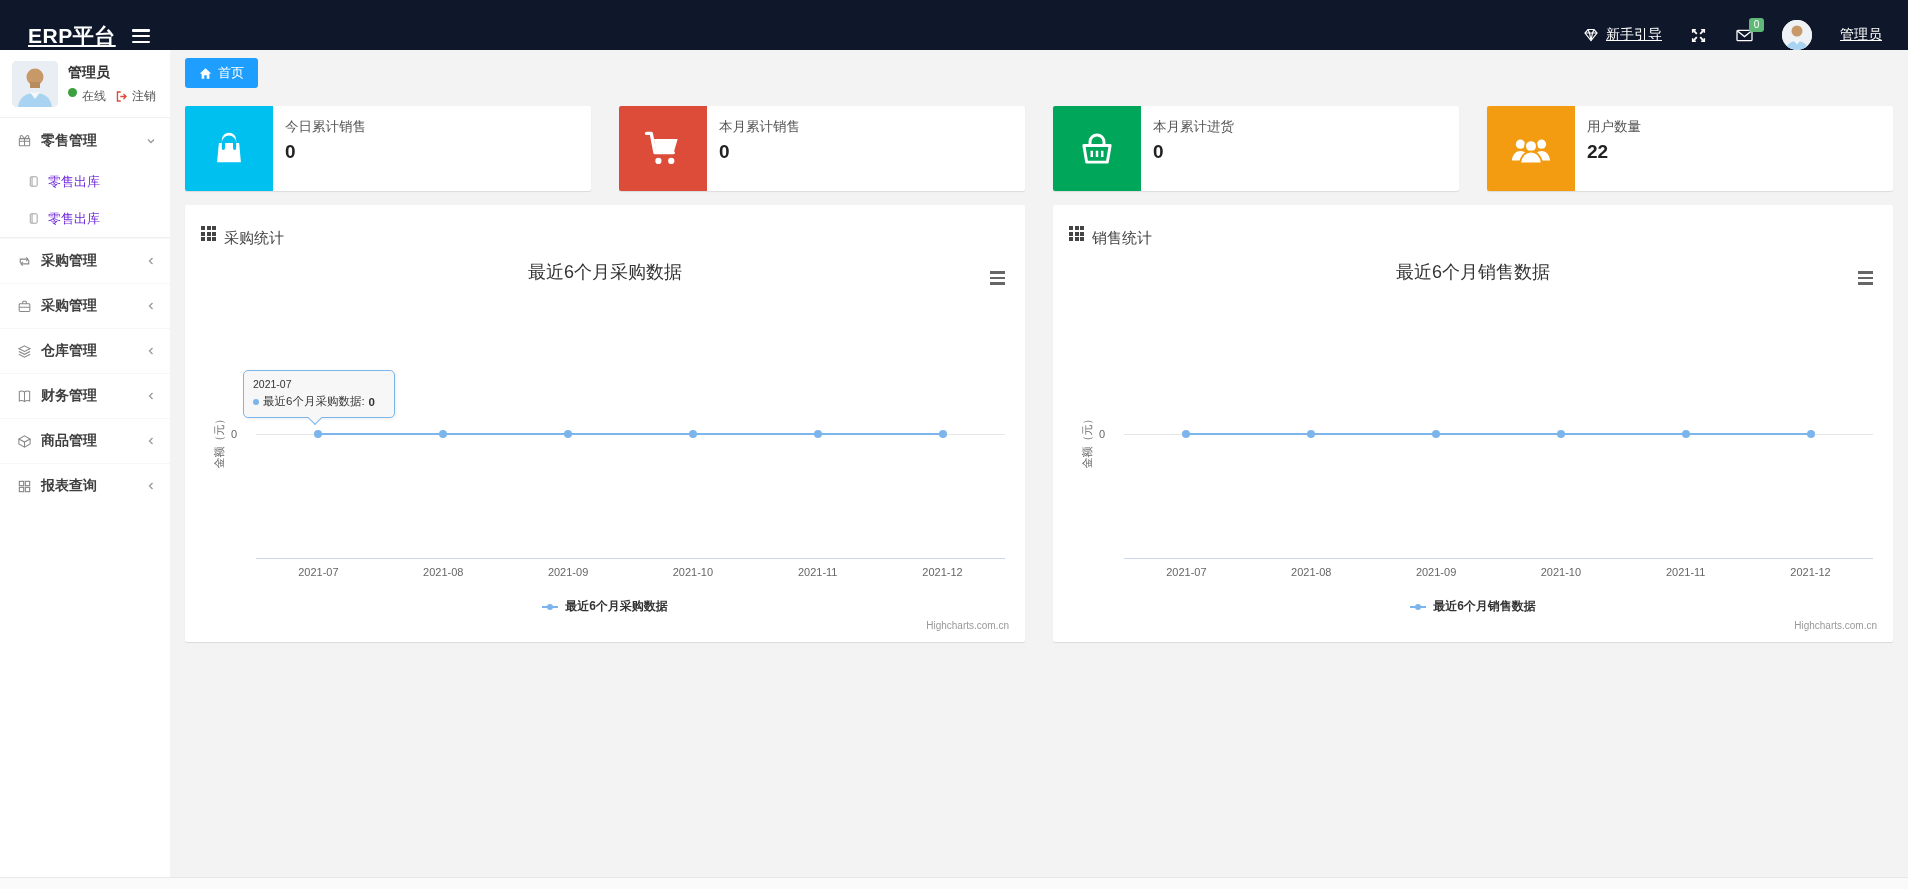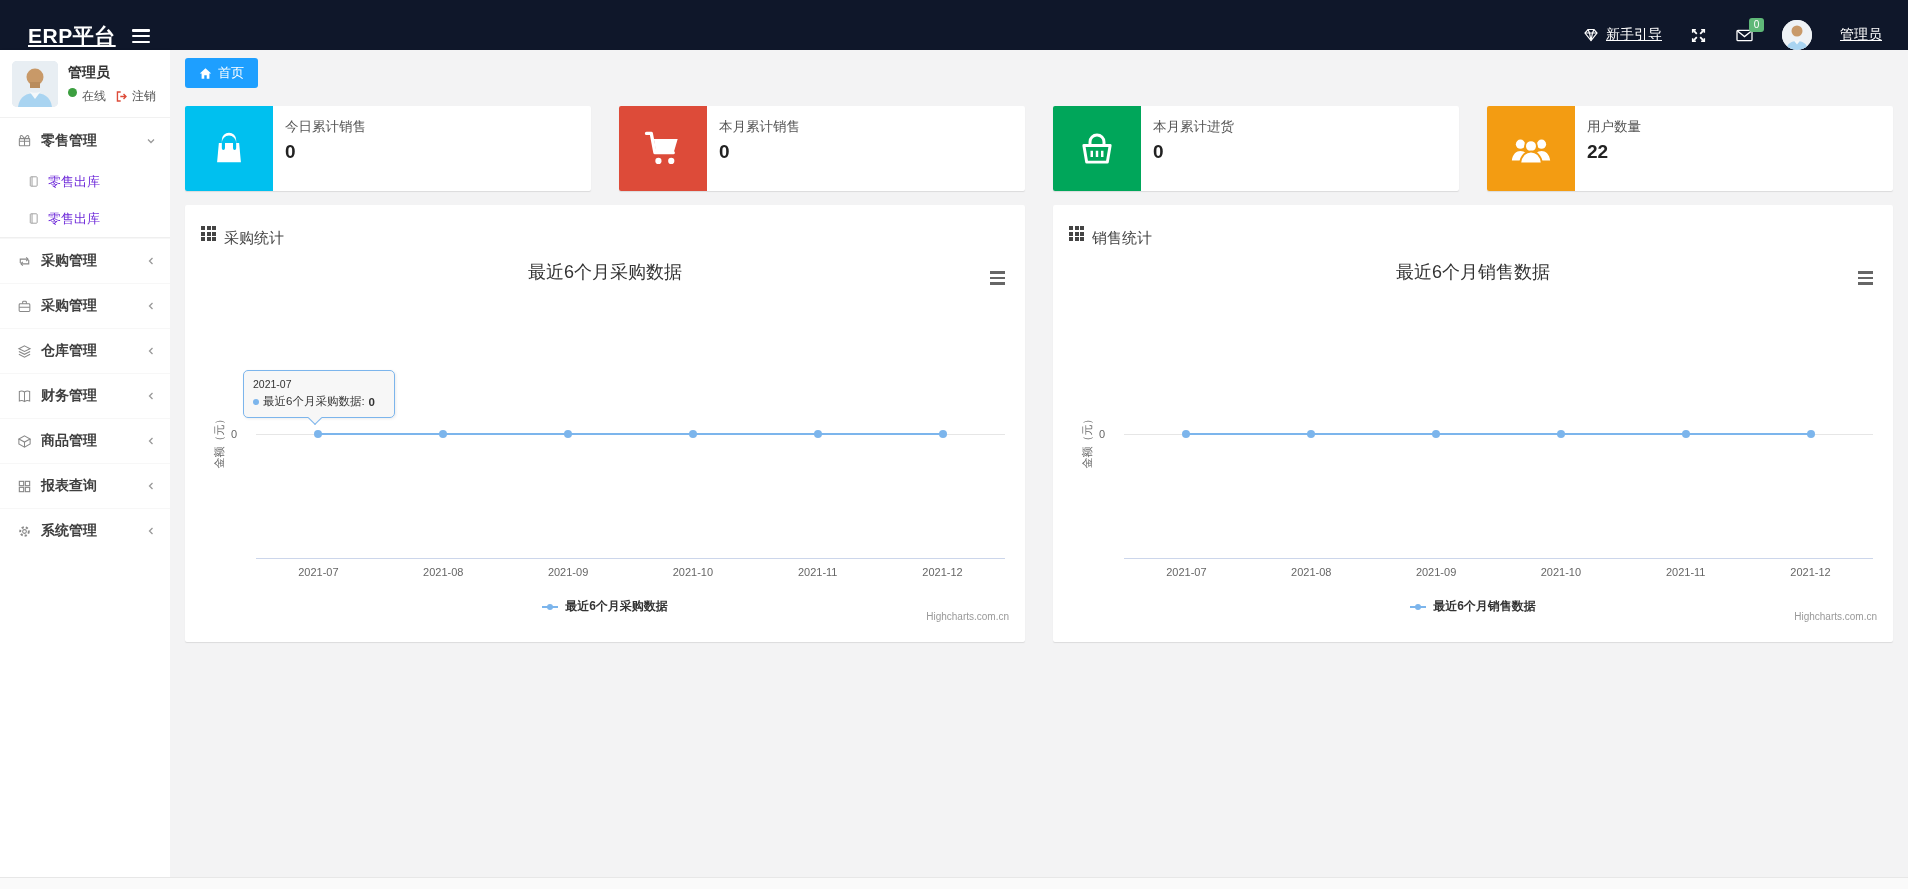"系统管理" li.m-item { html: <li> <span> <svg> <circle></circle> <circle></circle> </svg> </span> <span>系统管理</span> <span> <svg> <path></path> </svg> </span> </li> -> none }
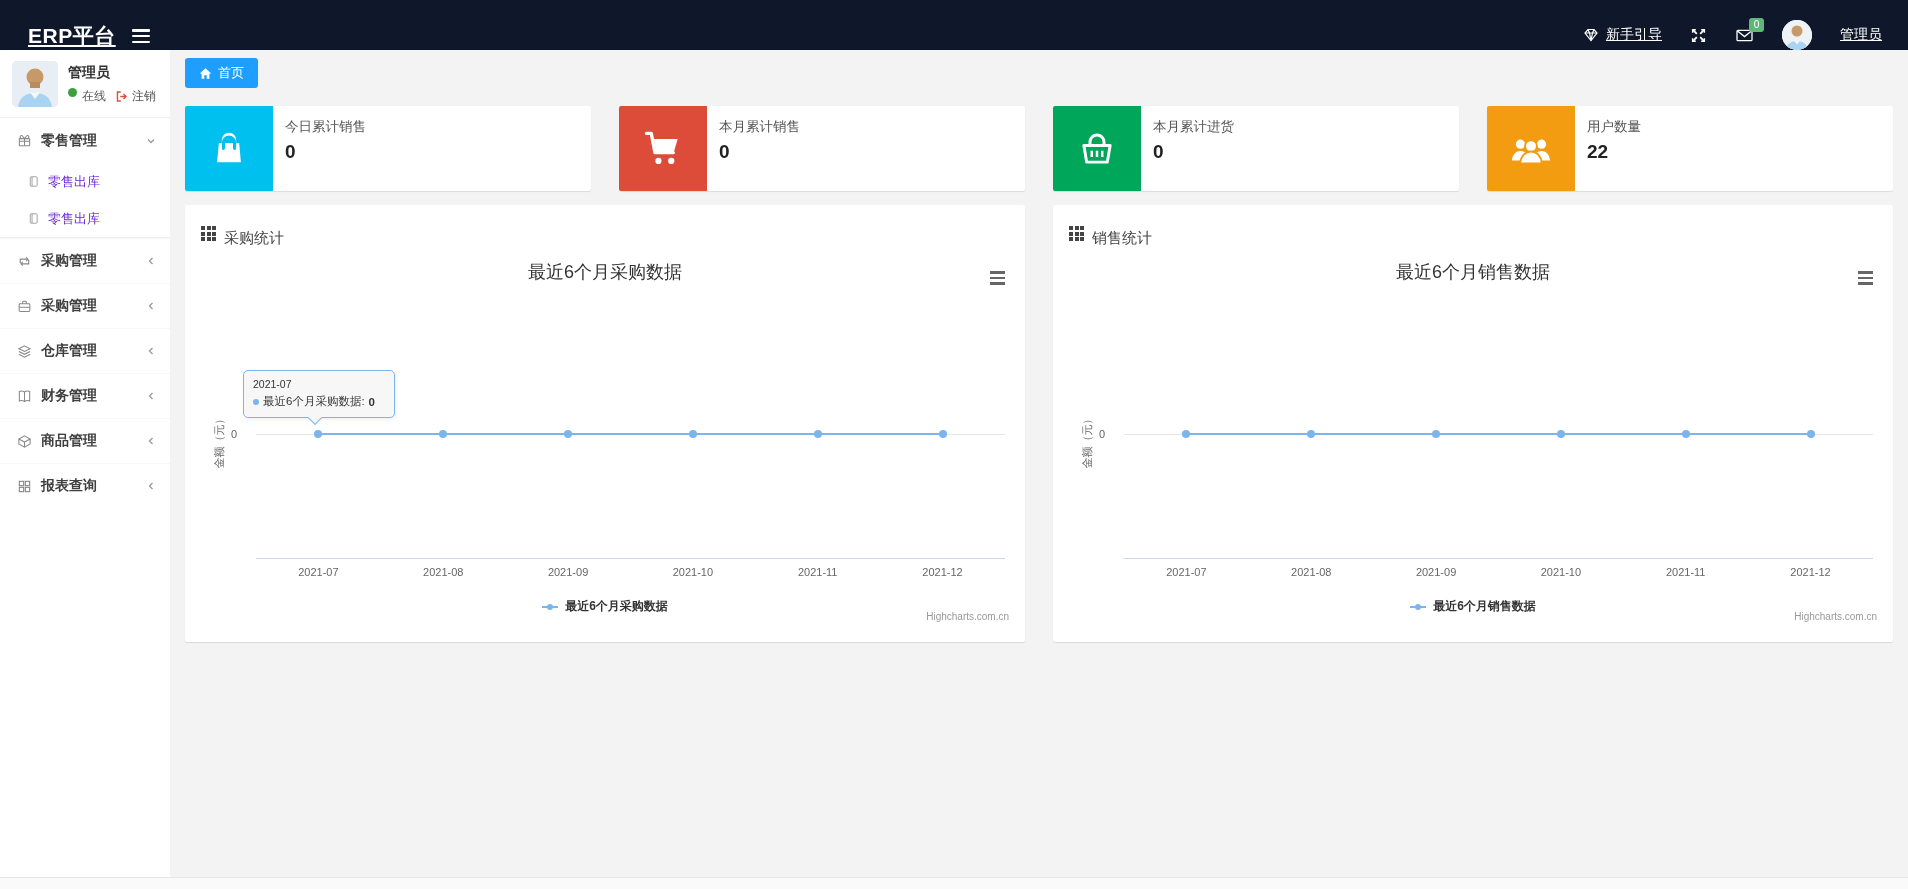"Highcharts.com.cn" .credit { top: 406px -> 415px }
